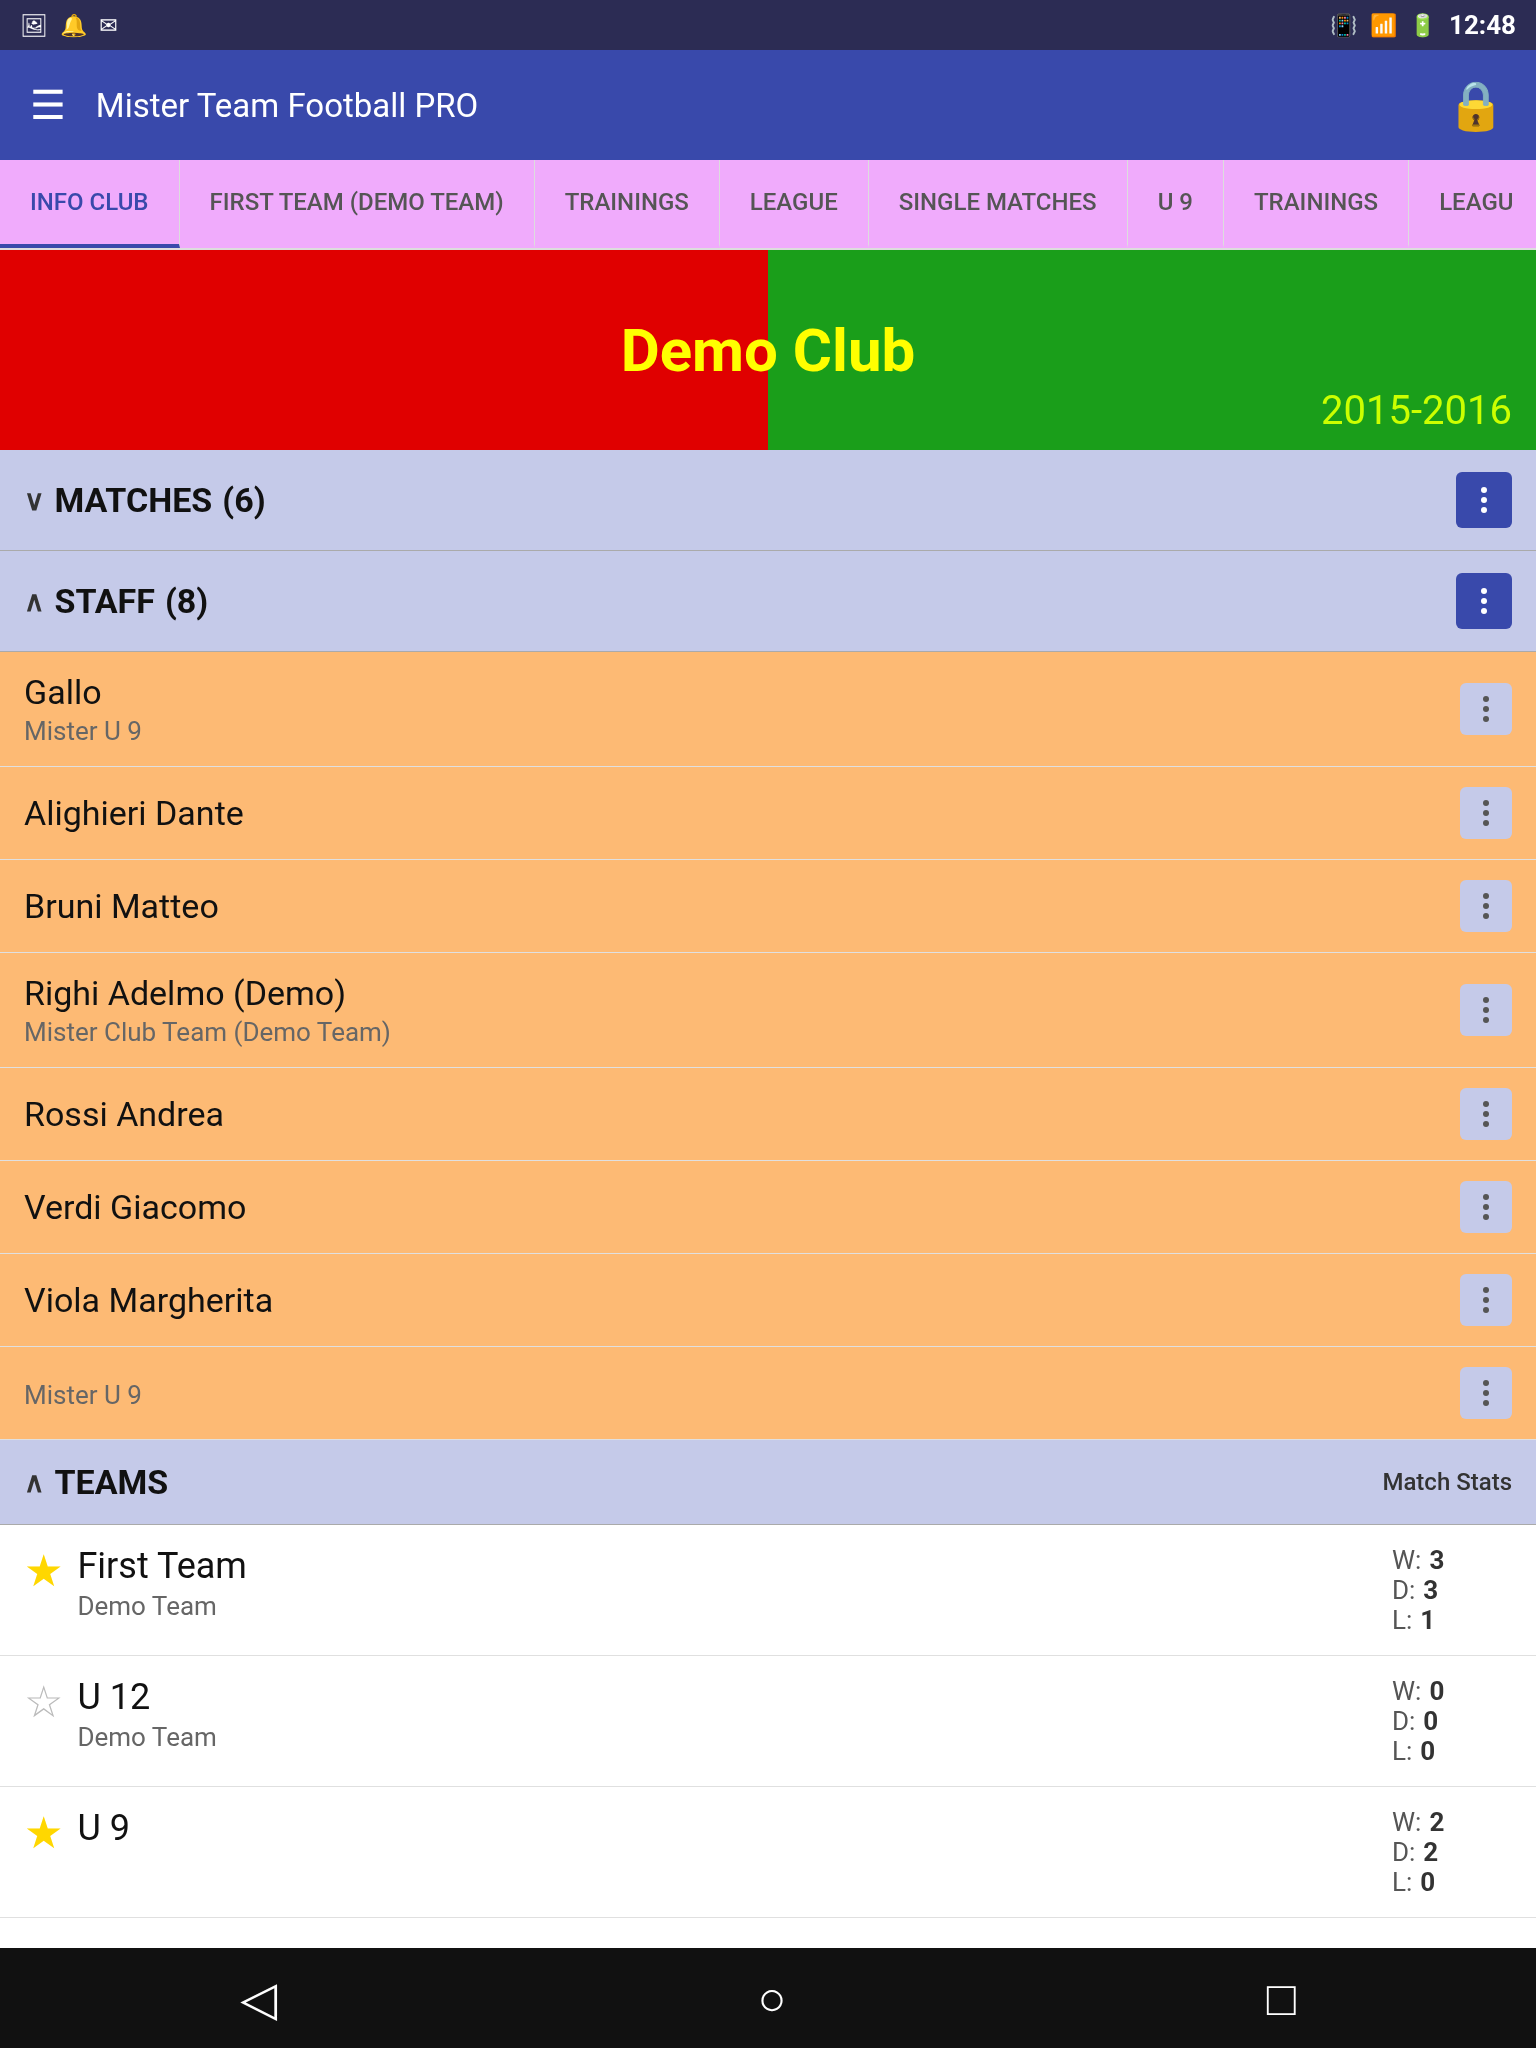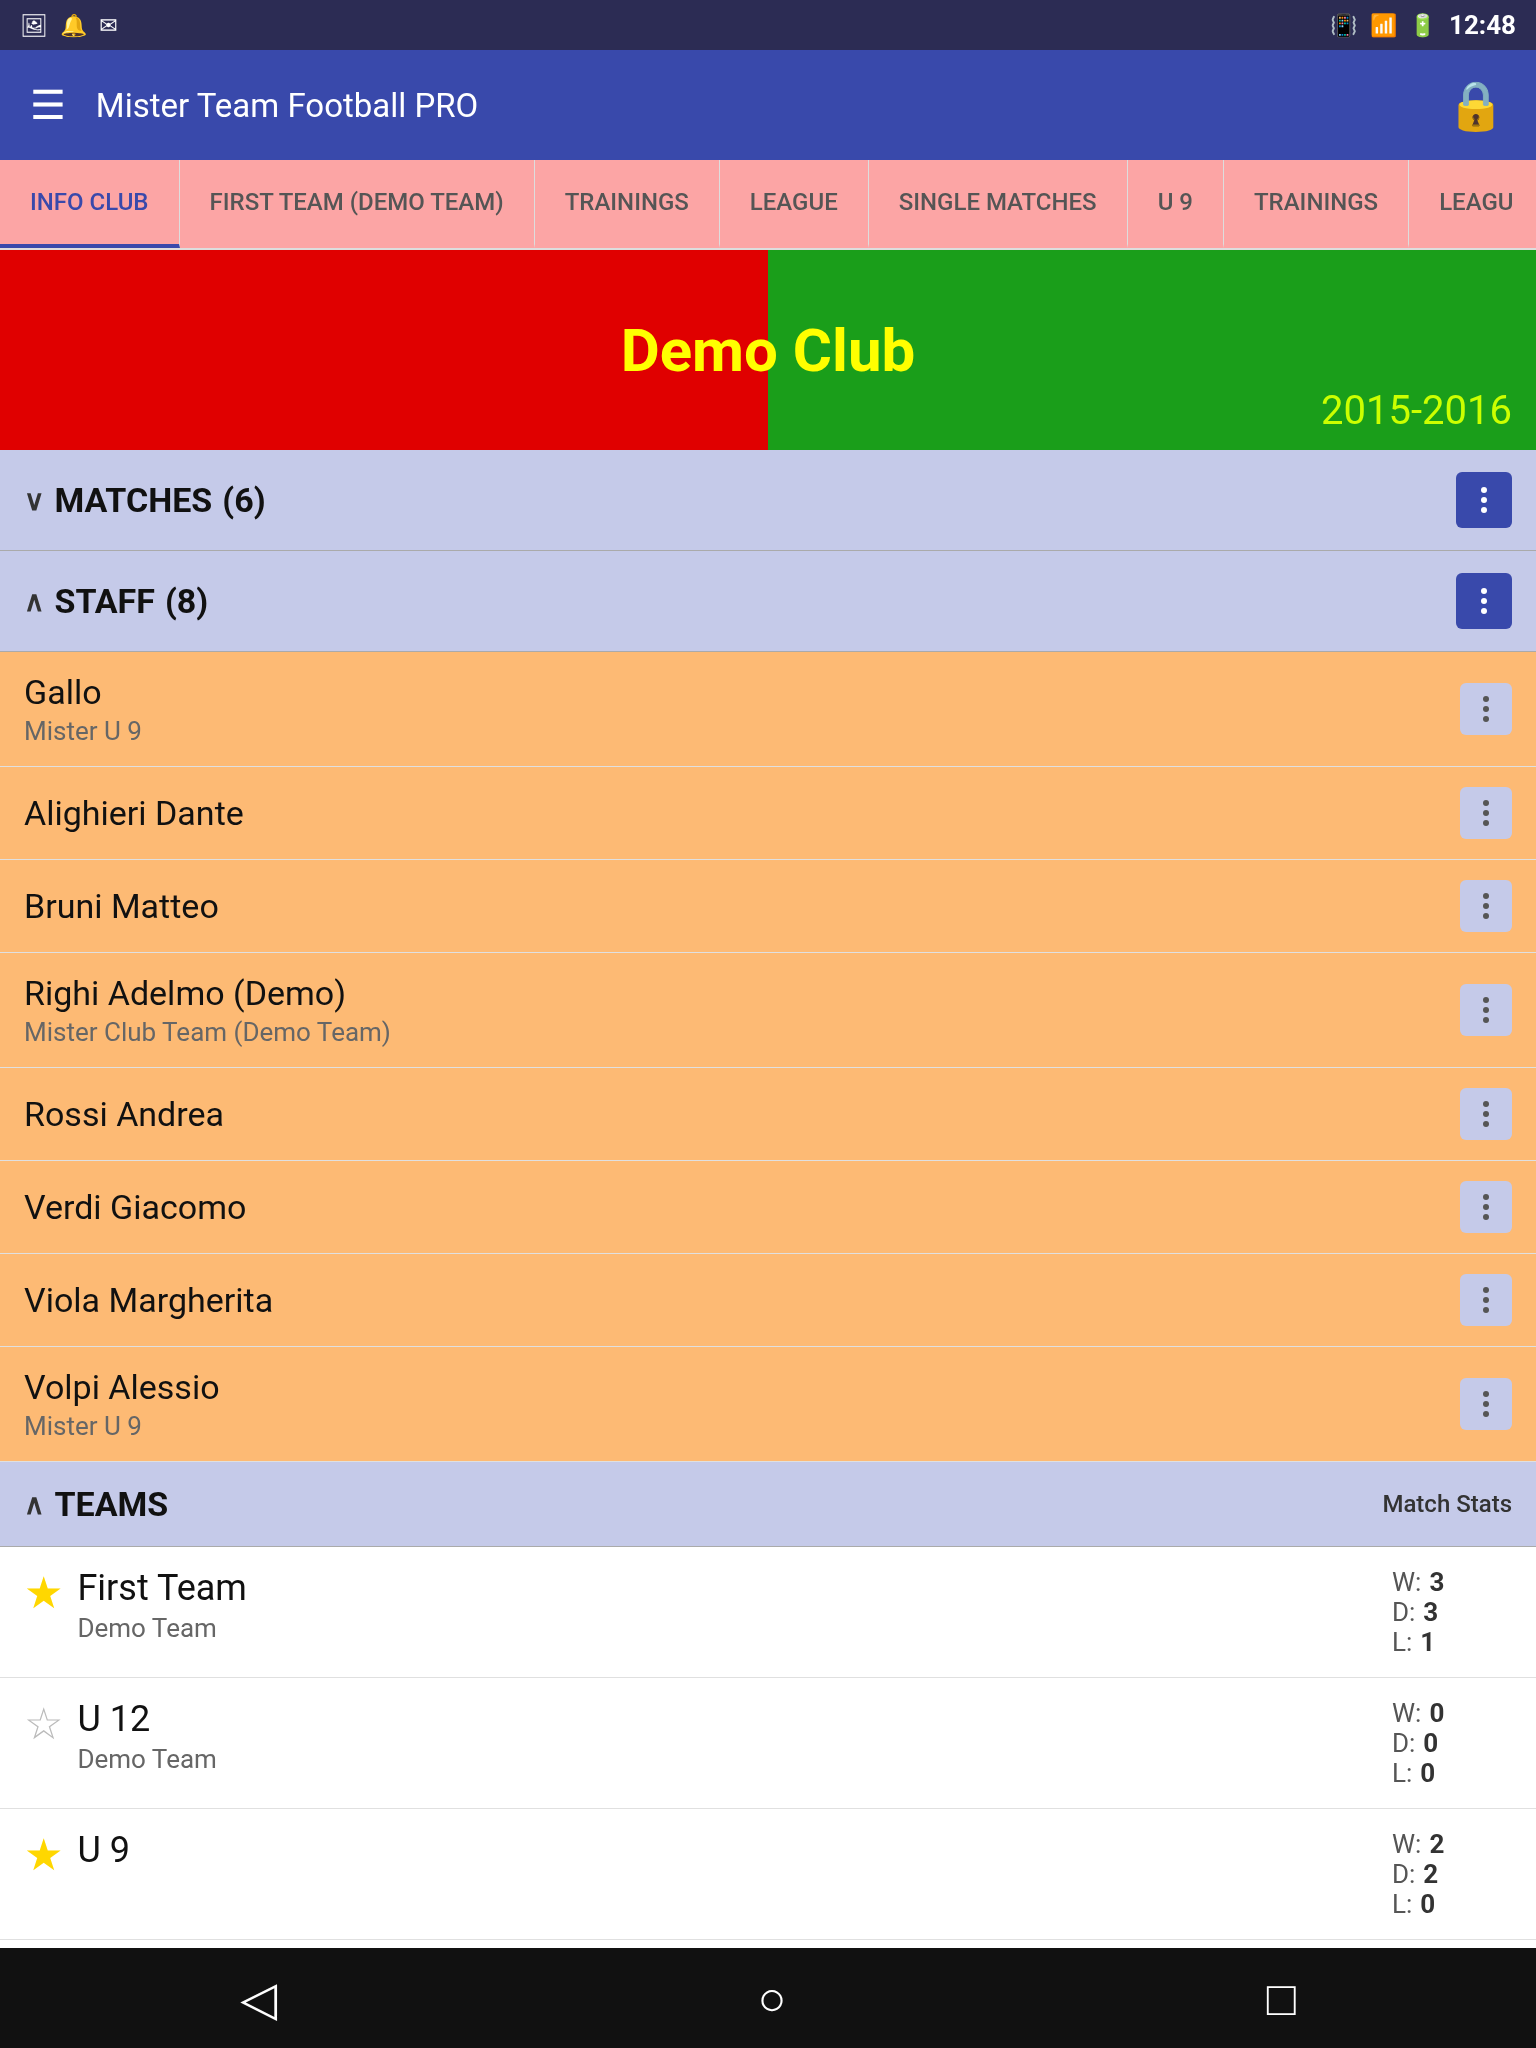"INFO CLUB" .tab-bar { background: #fca5a5 -> #f0abfc }
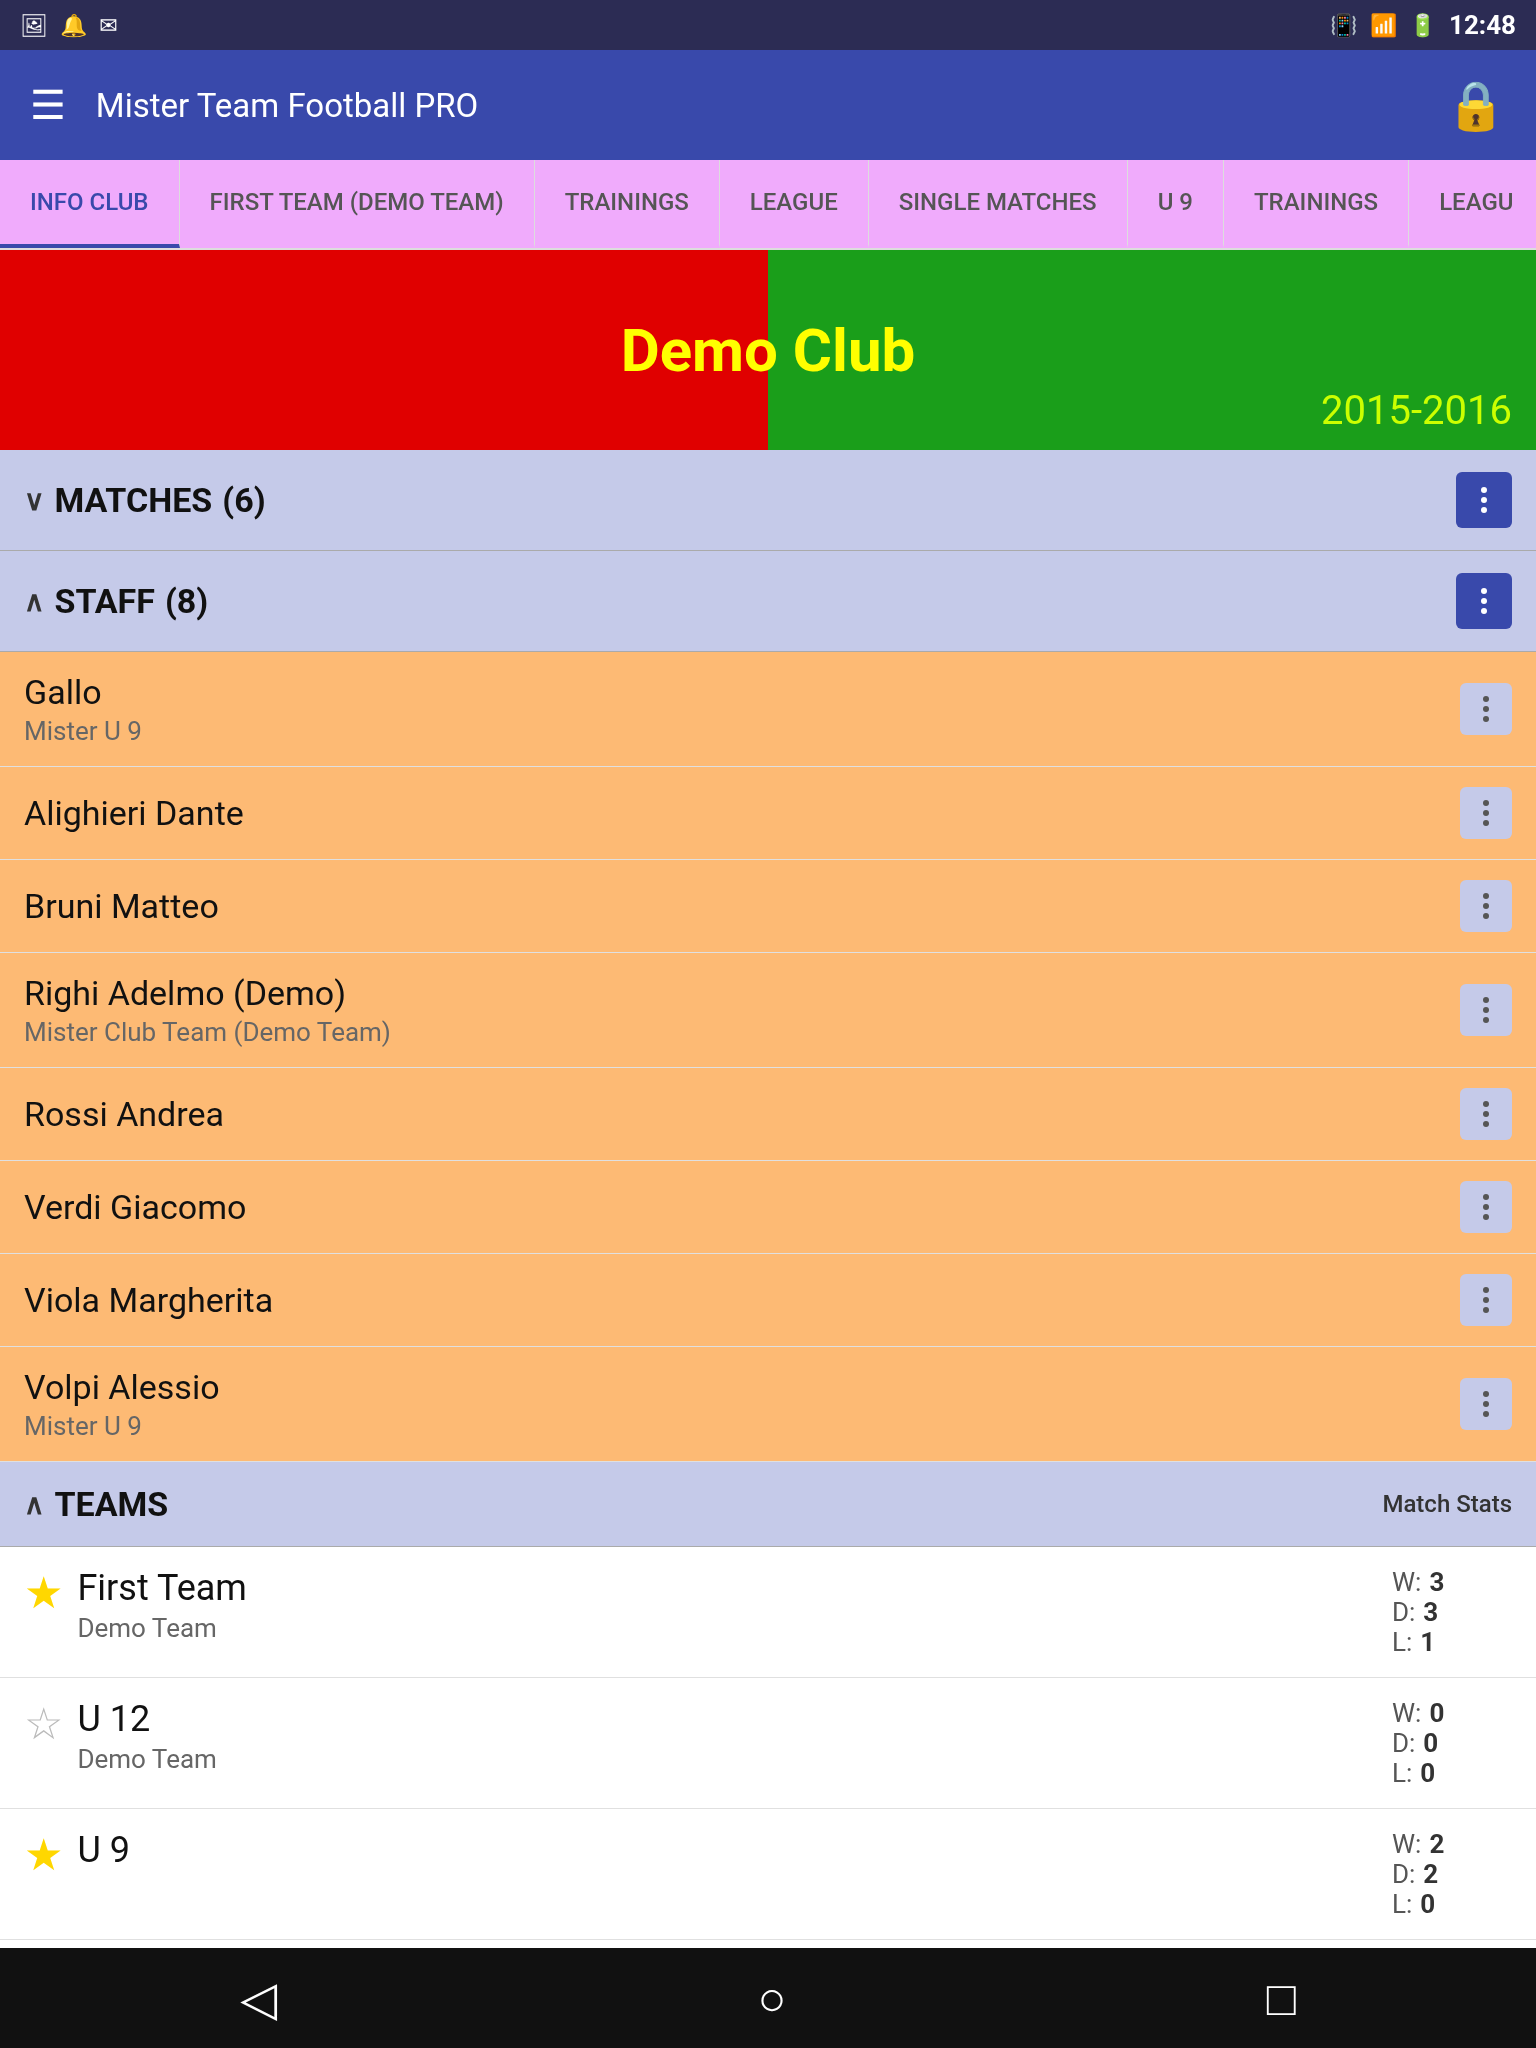"Volpi Alessio" div.staff-name { html: <div>Volpi Alessio</div> -> none }
